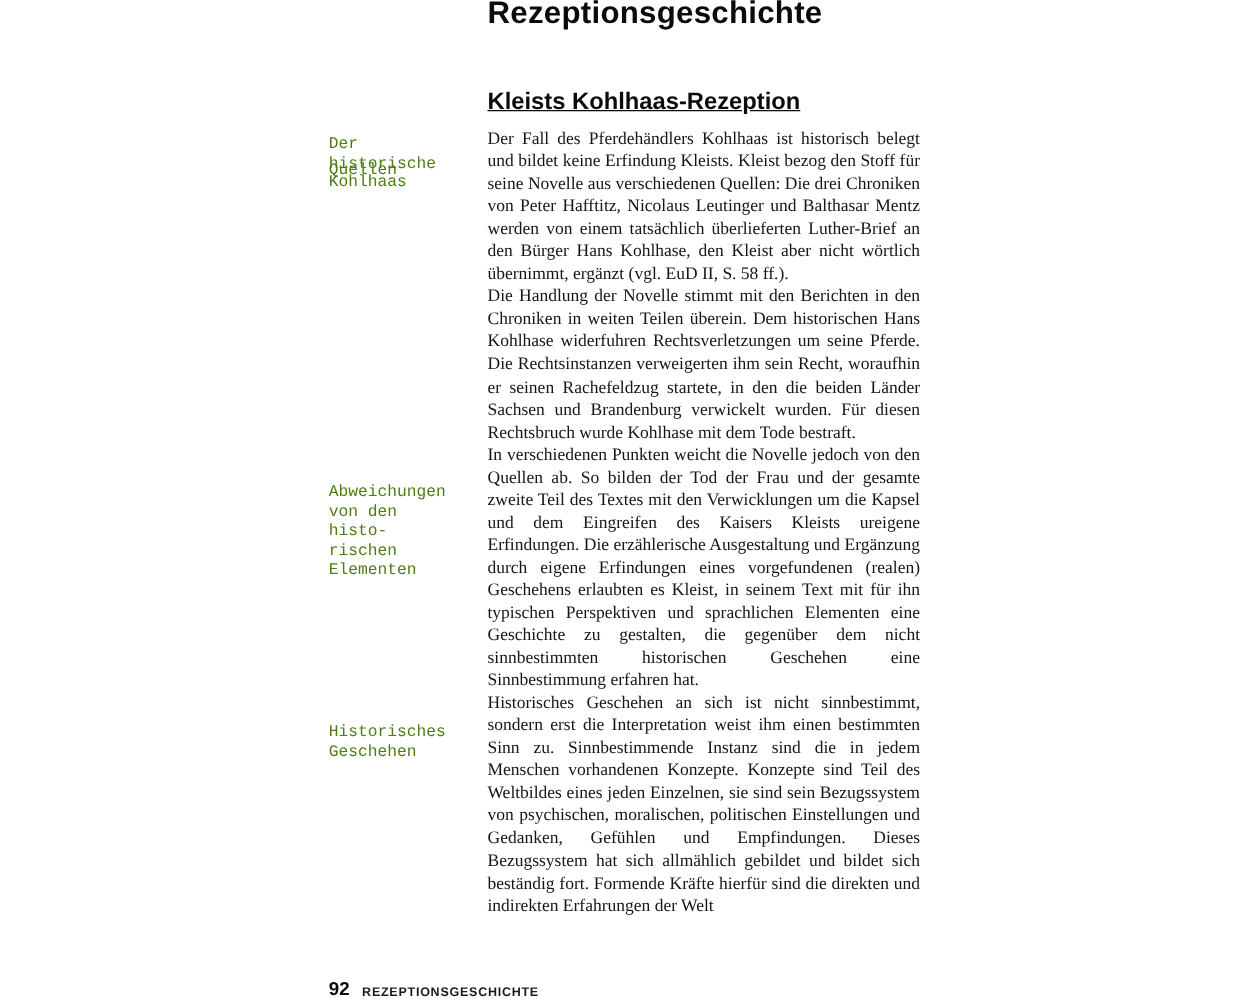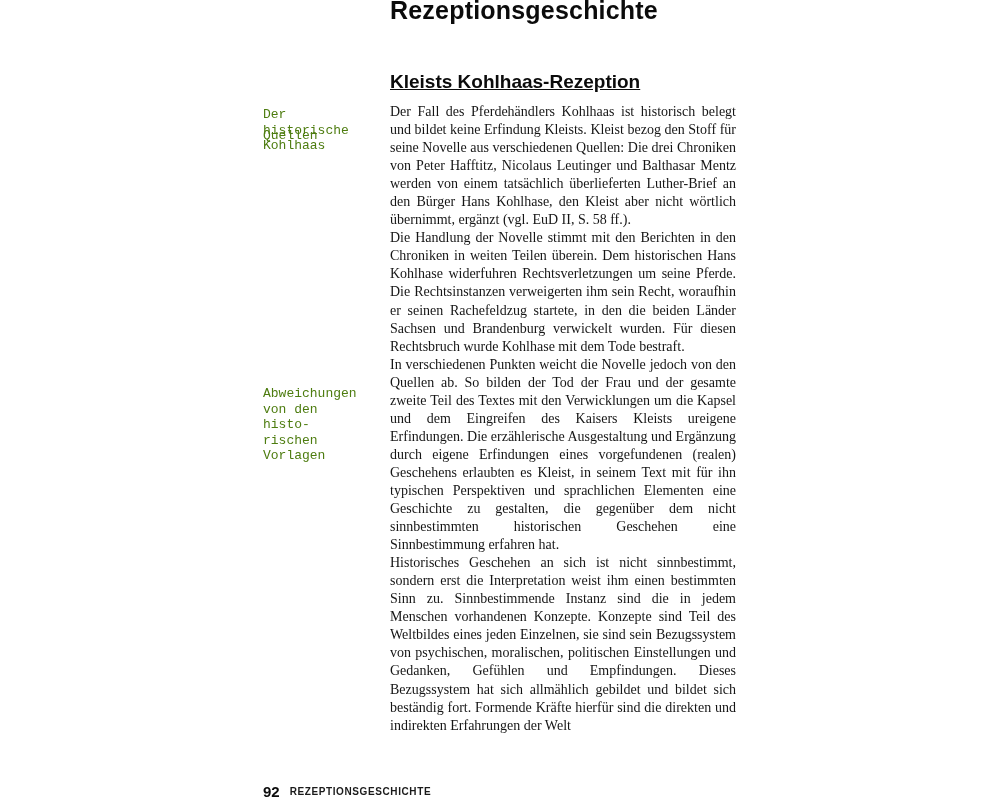"Abweichungen" div.margin-note { text: Vorlagen -> Elementen }
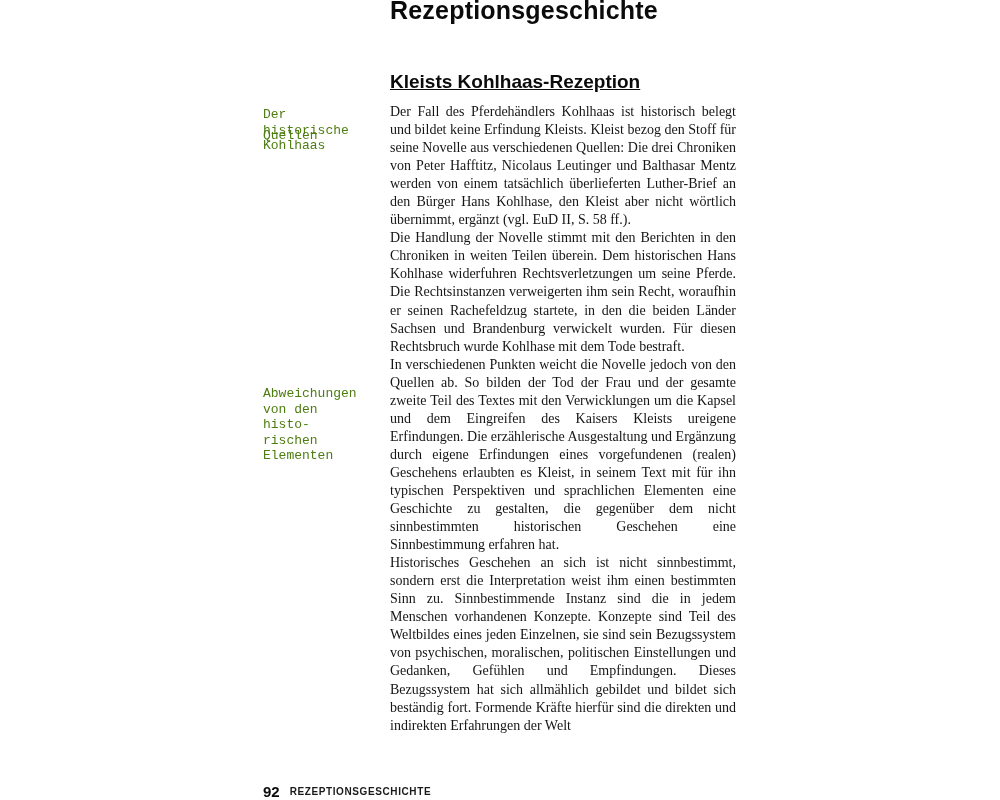"Historisches" div.margin-note { html: none -> <div>Historisches Geschehen</div> }
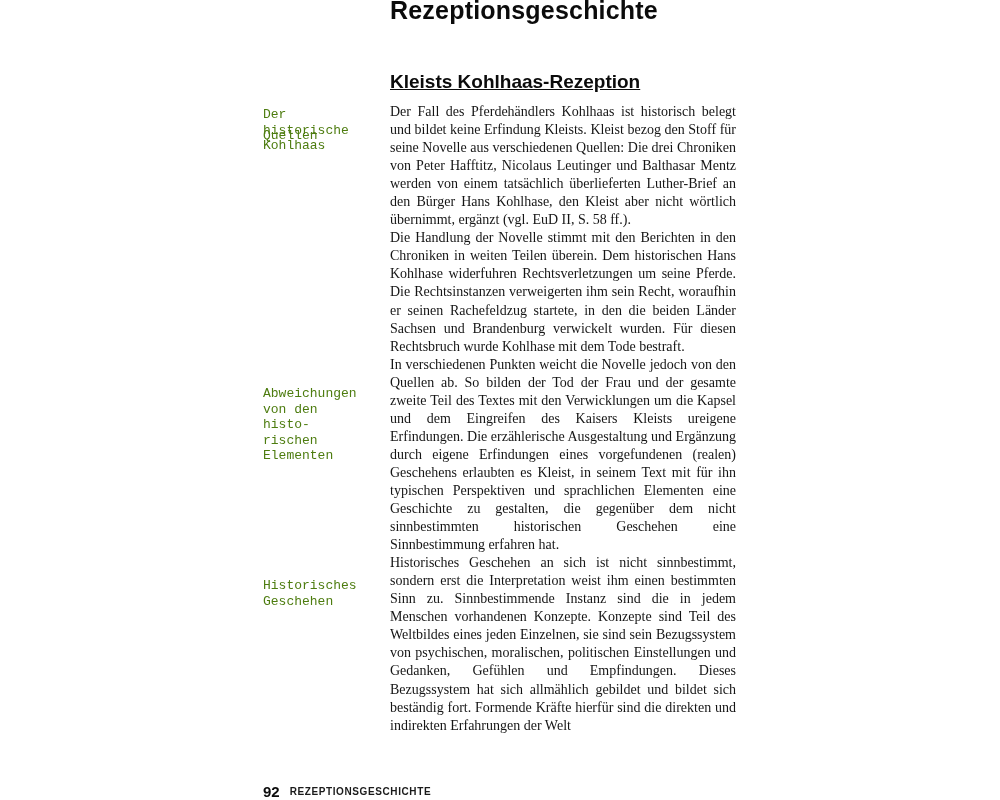"92" .footer { align-items: center -> flex-end }
